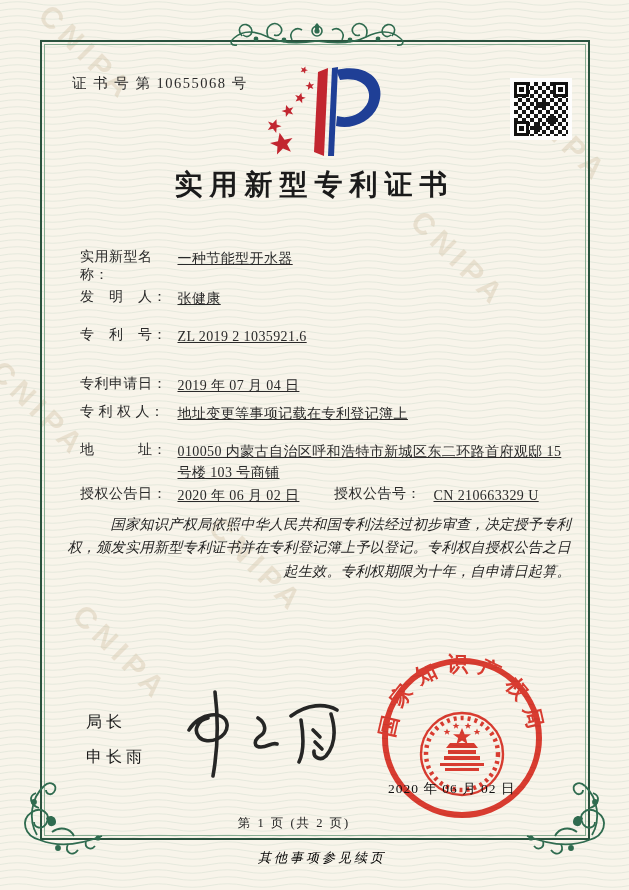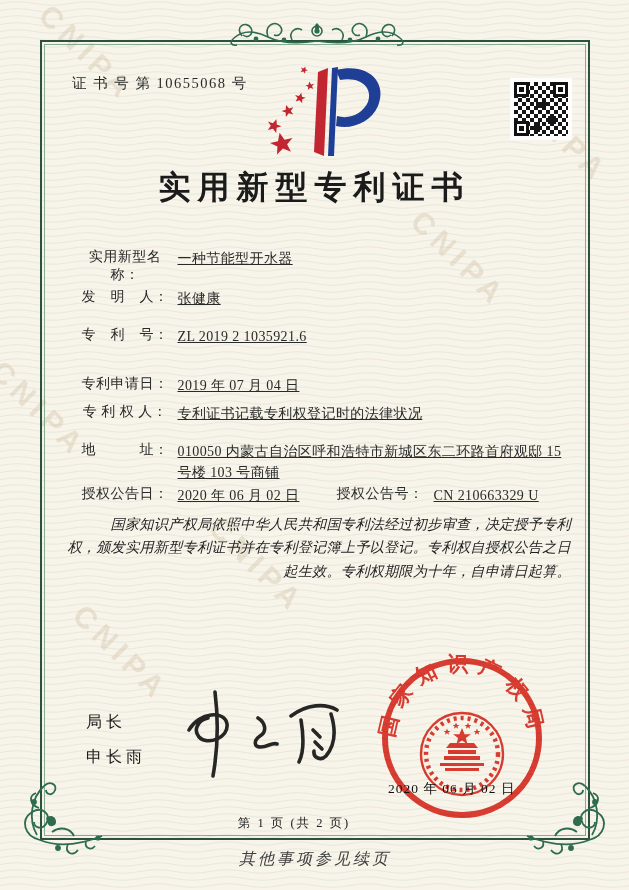"实用新型专利证书" .title { font-size: 32px -> 28px }
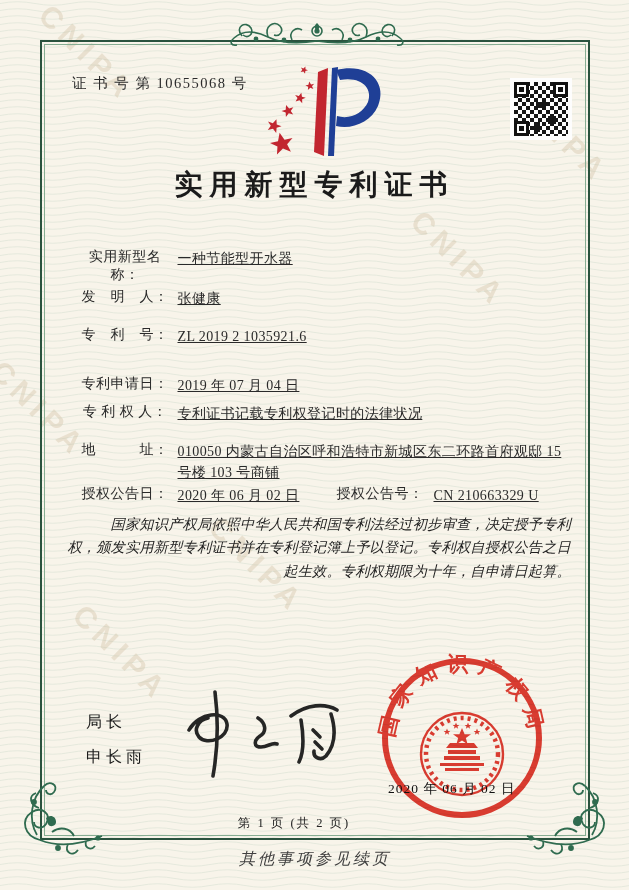"实用新型名称：" .lab { text-align: center -> none }
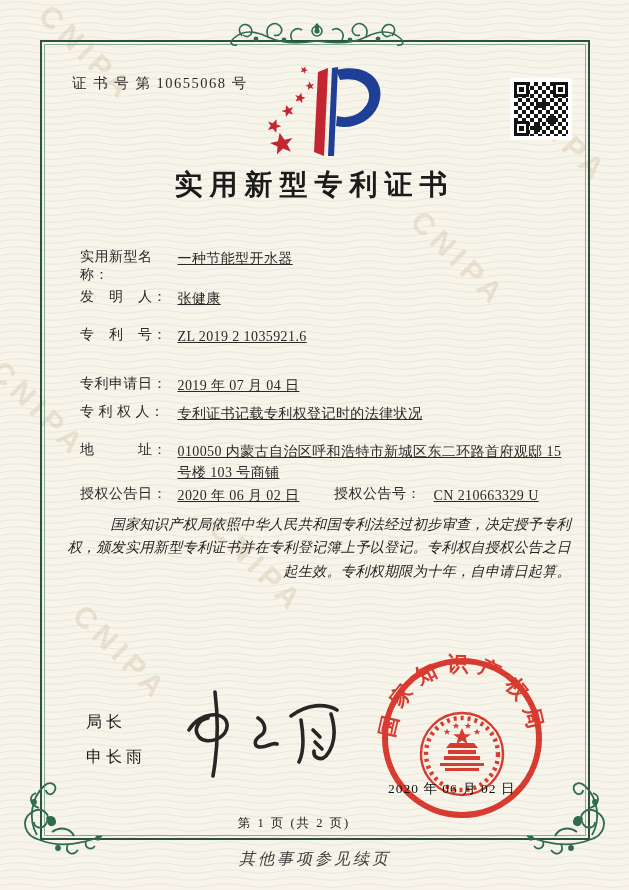"专利证书记载专利权登记时的法律状况" span.val { text: 专利证书记载专利权登记时的法律状况 -> 地址变更等事项记载在专利登记簿上 }
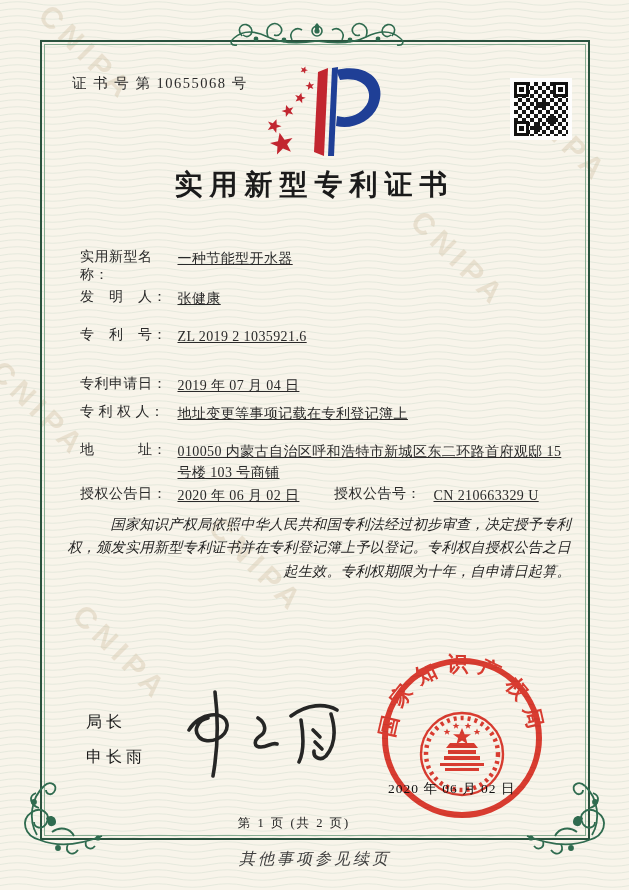"其他事项参见续页" .cont-note { color: #404040 -> #000000; font-size: 16px -> 13px; left: 40px -> 47px }
